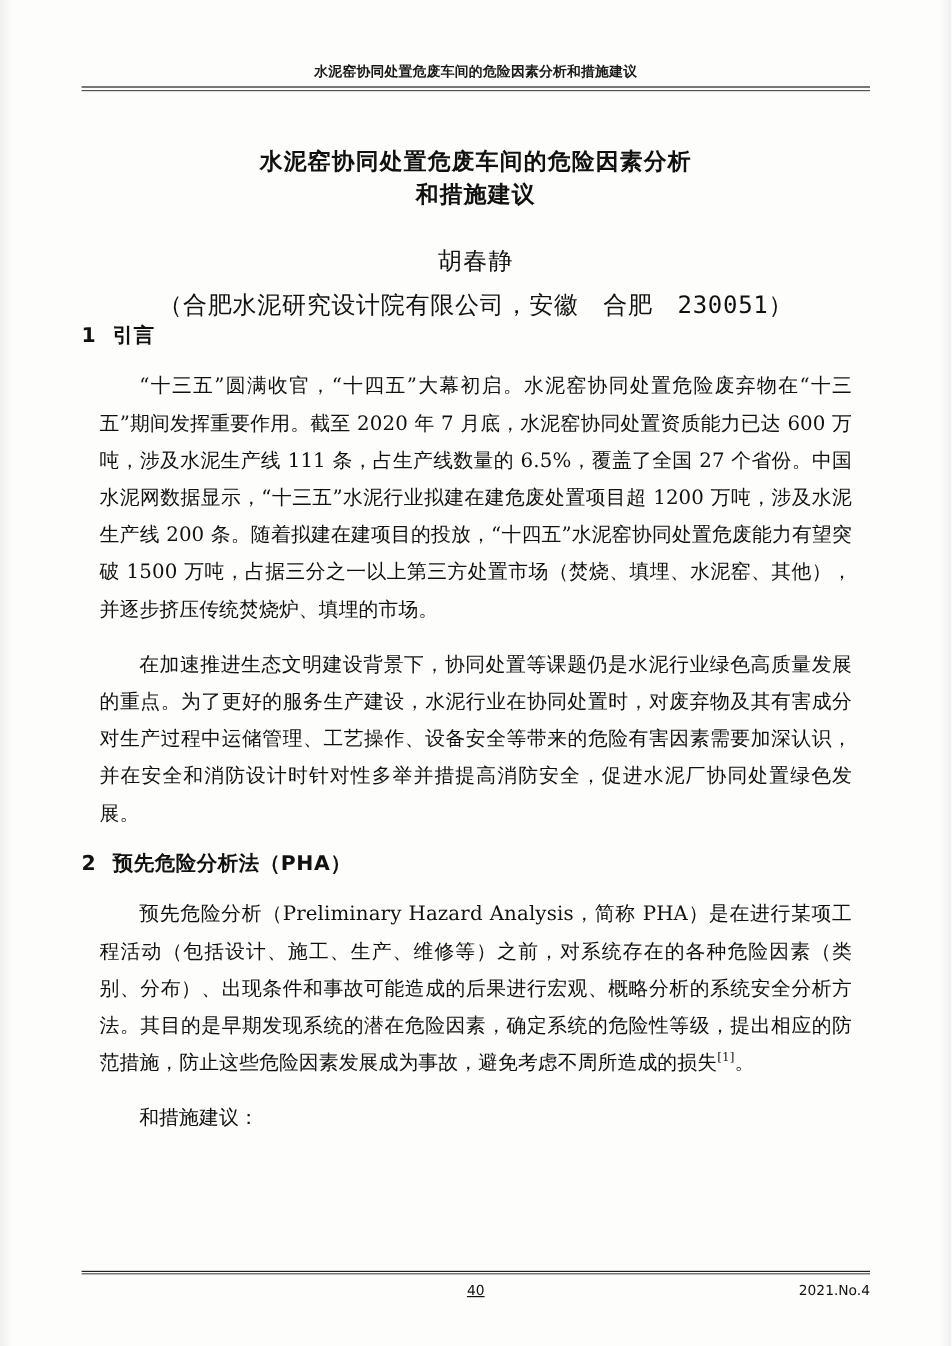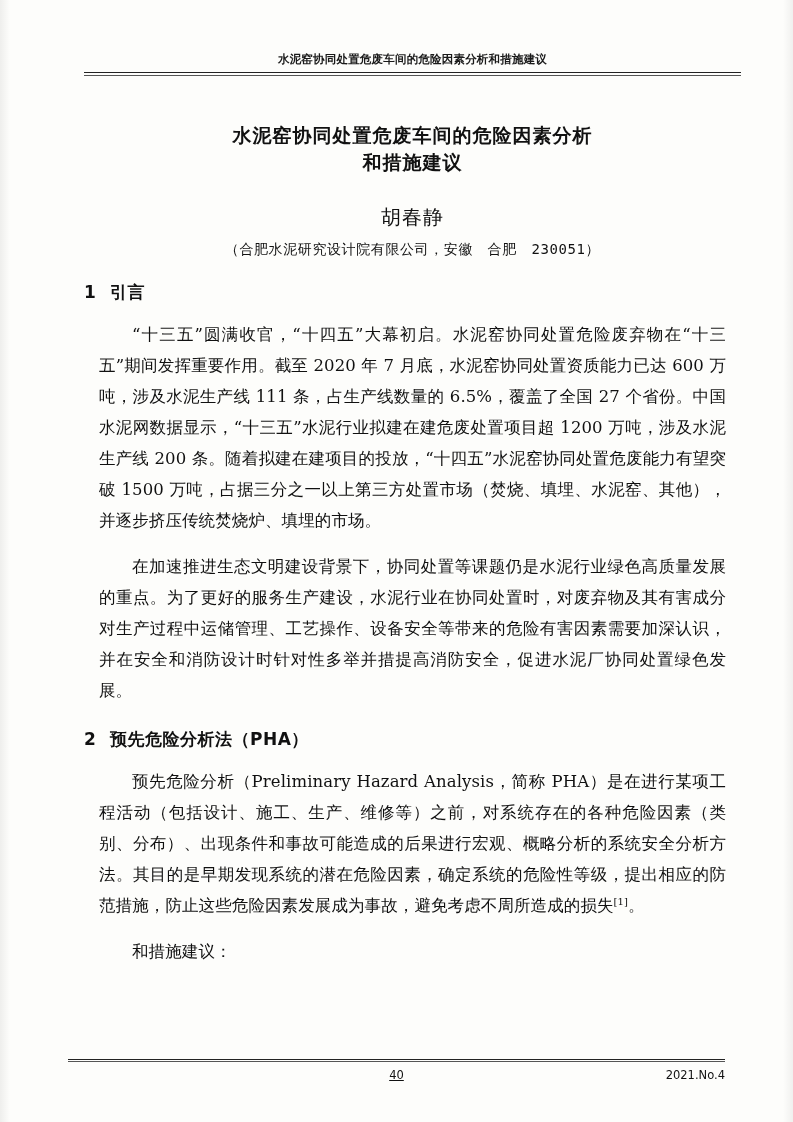"水泥窑协同处置危废车间的危险因素分析和措施建议" .content { left: 84px -> 68px }
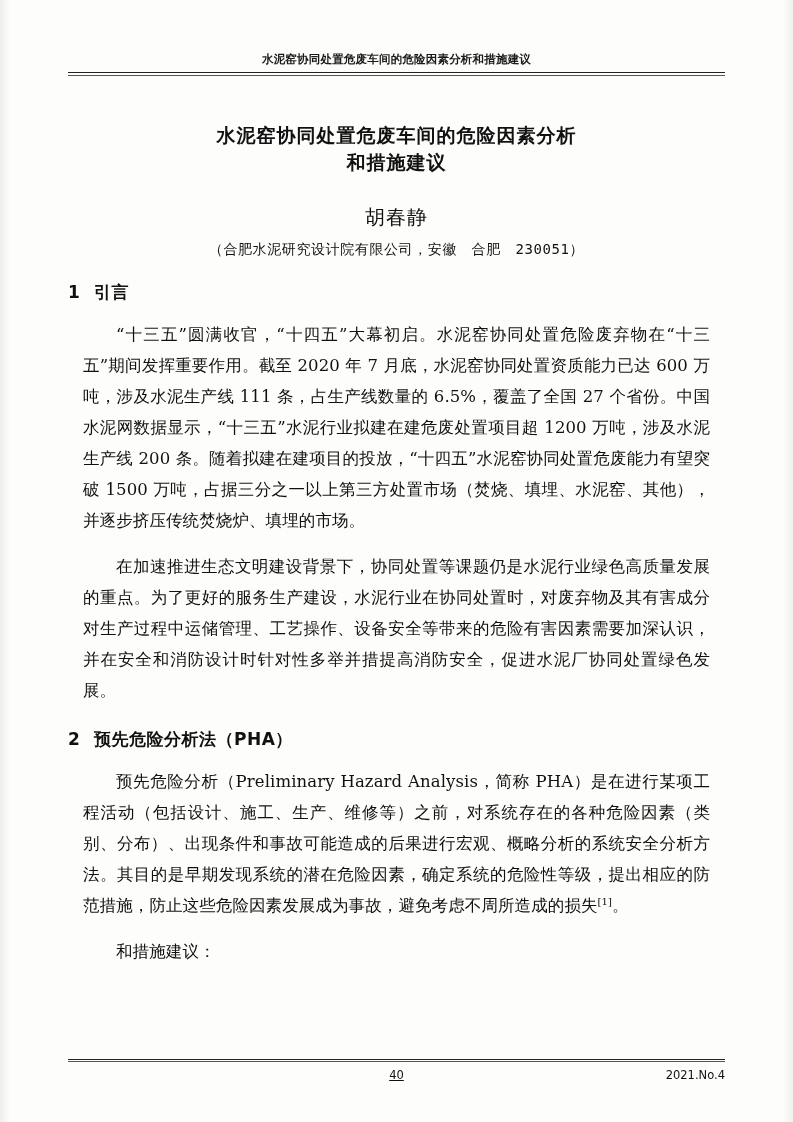"（合肥水泥研究设计院有限公司，安徽 合肥 230051）" .affiliation { font-size: 14px -> 20px }
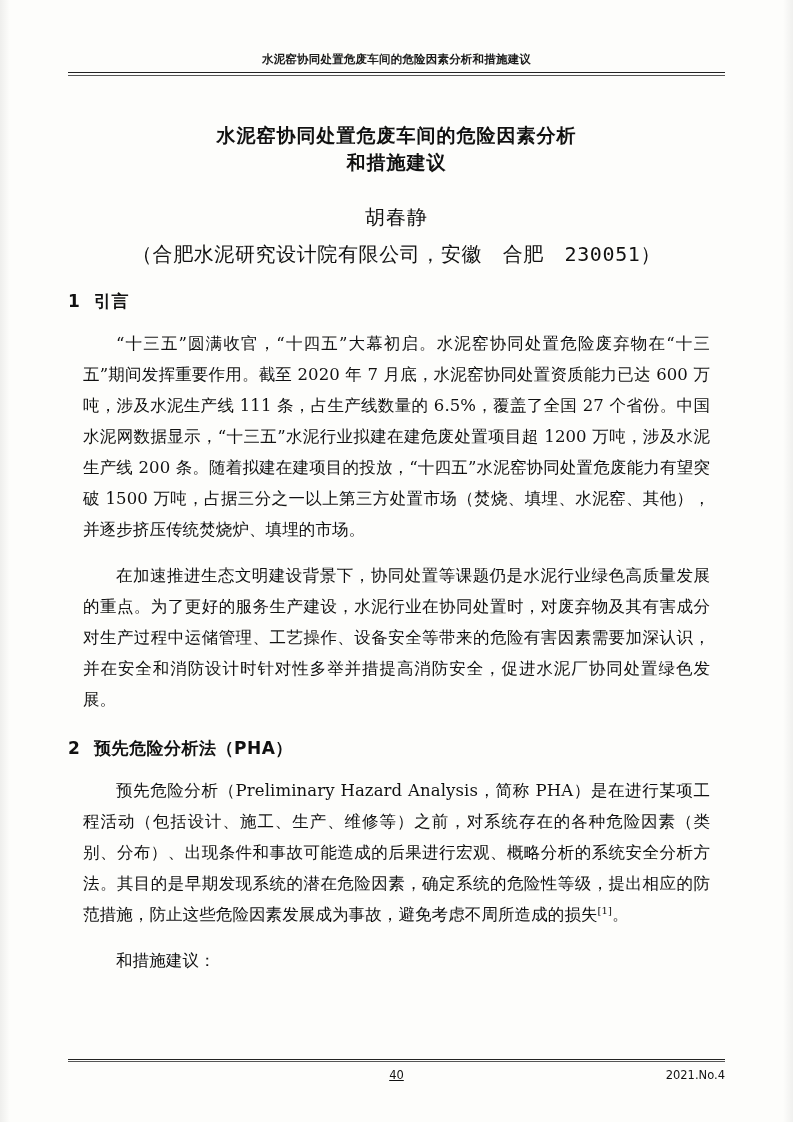"1 引言" .h1 { margin-top: 22px -> none }
